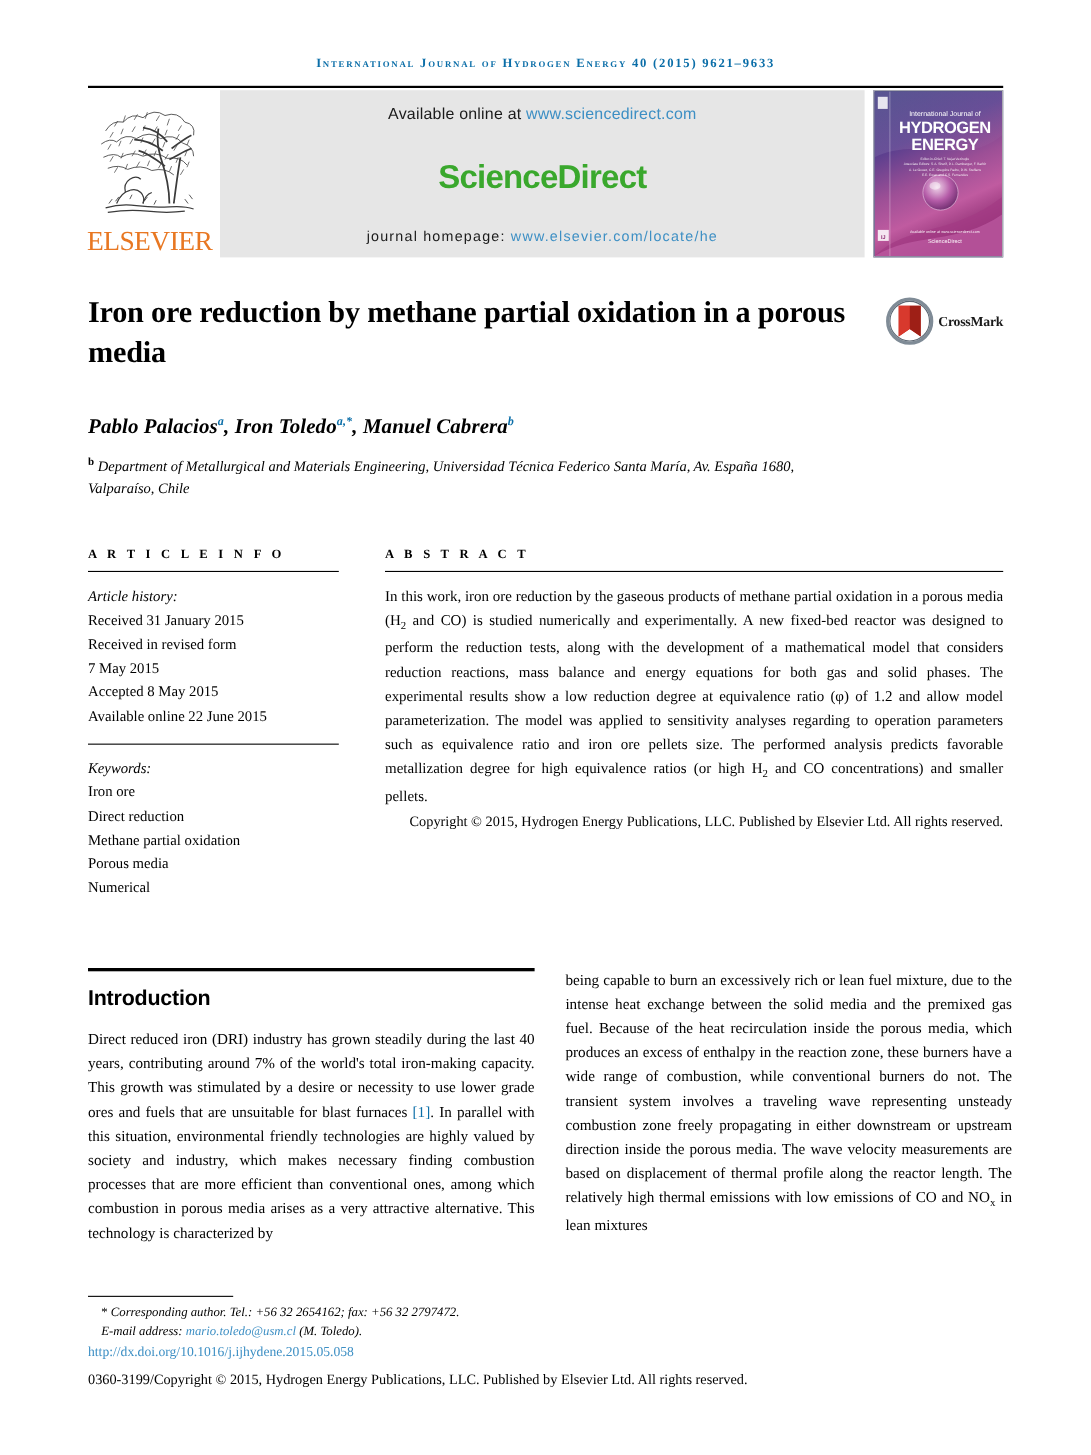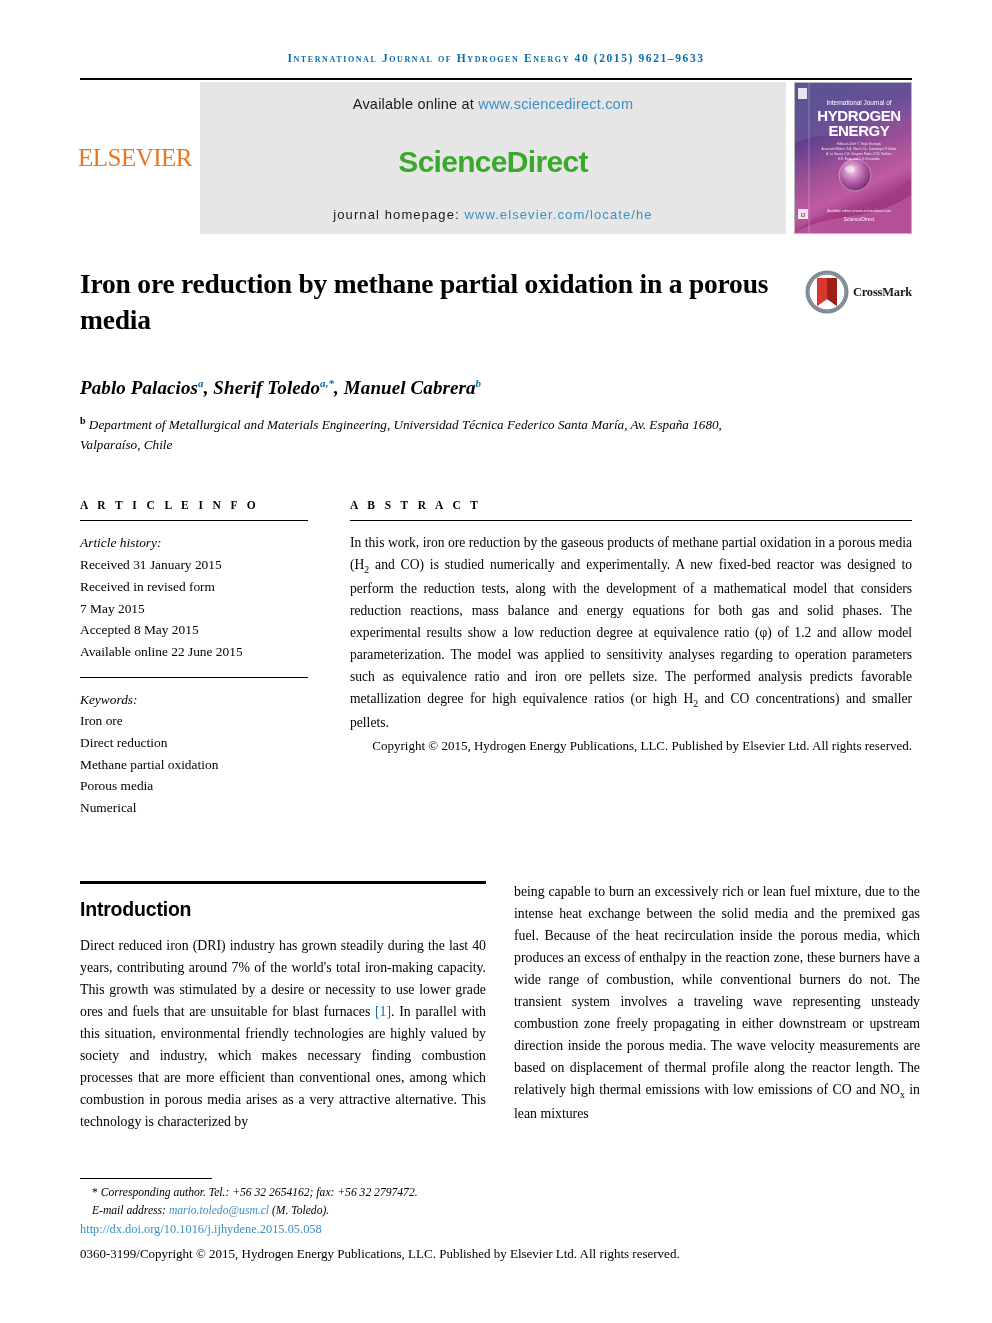"ELSEVIER" .elsevier-logo { flex-direction: row -> column }
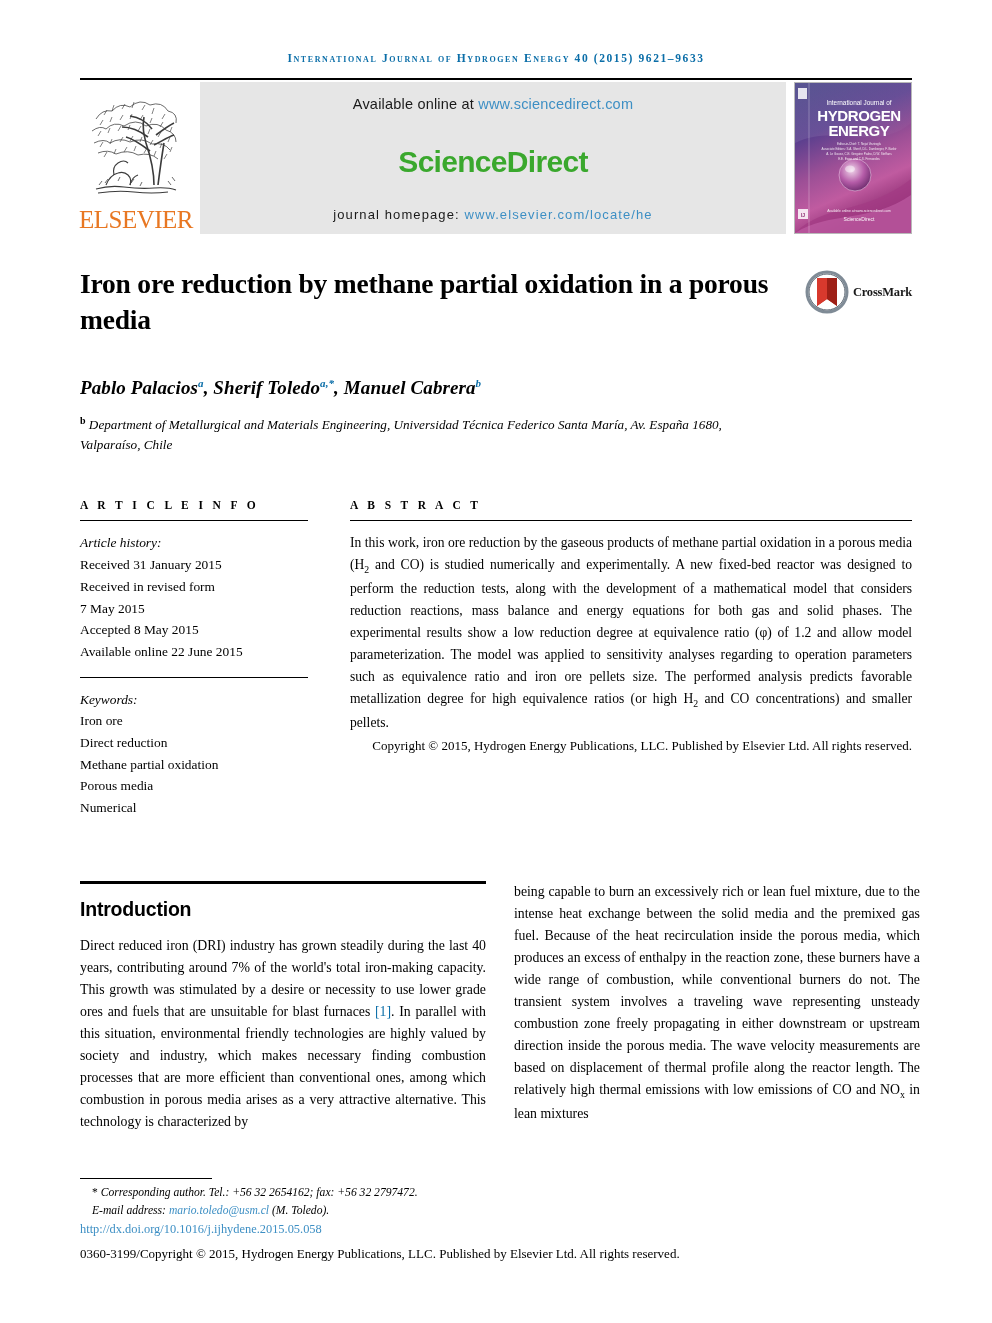"Sherif Toledo" span { text: Sherif -> Iron }
